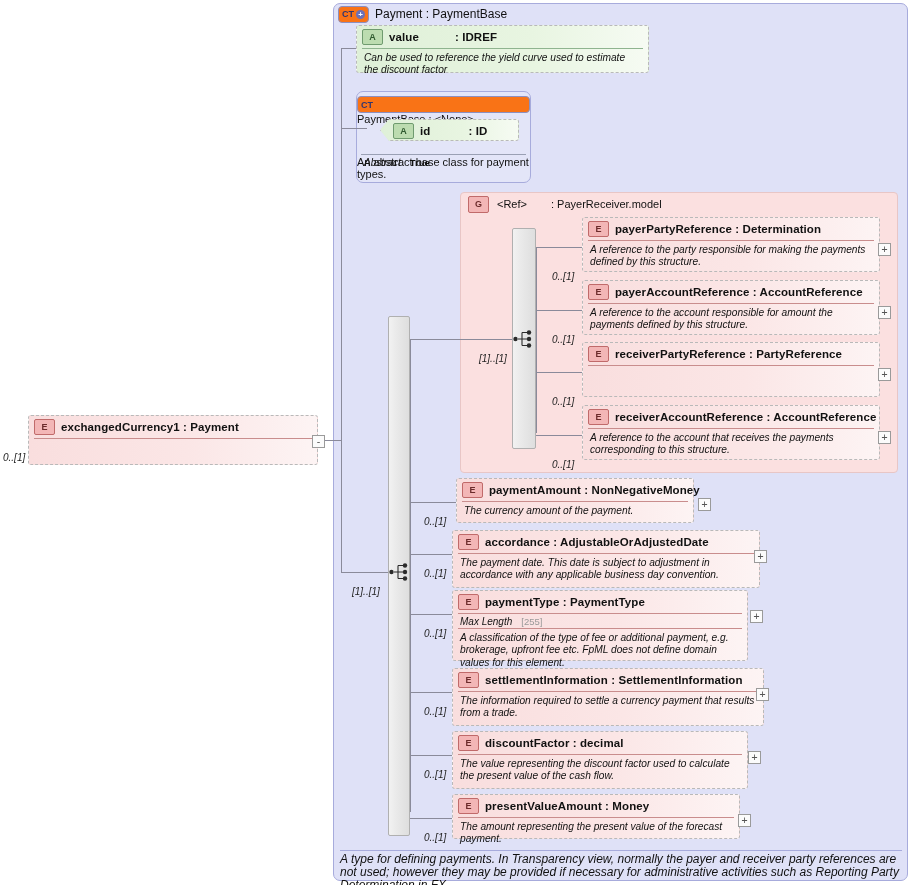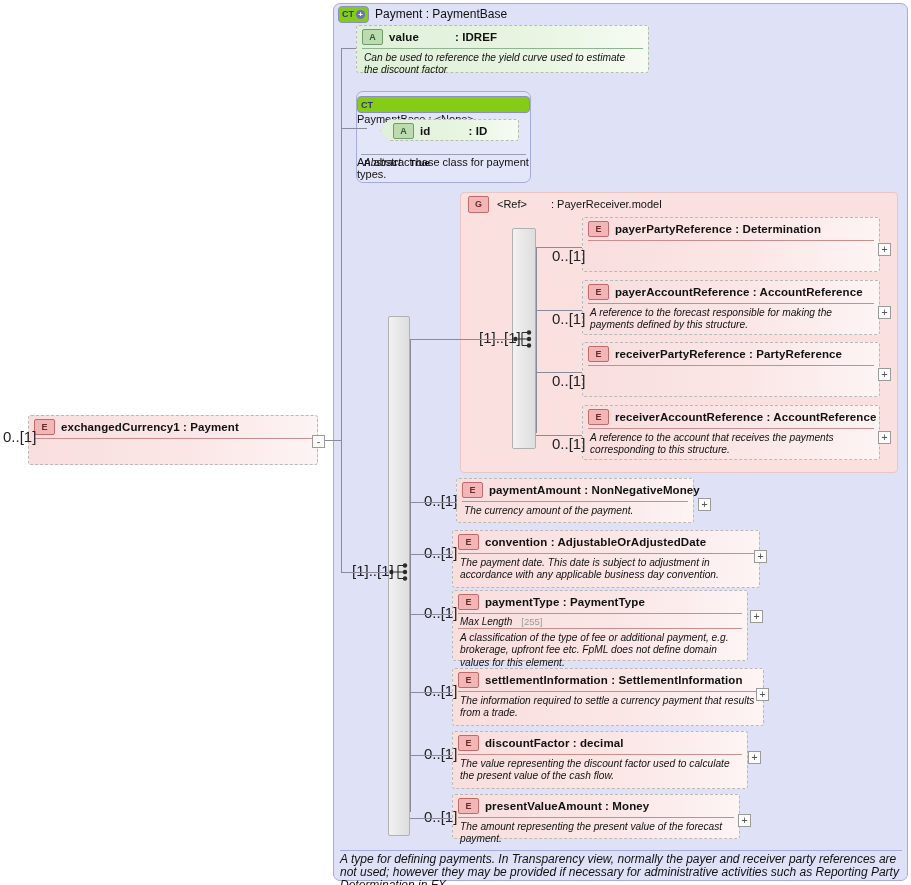"CT" .ctico { background: #84cc16 -> #f97316 }
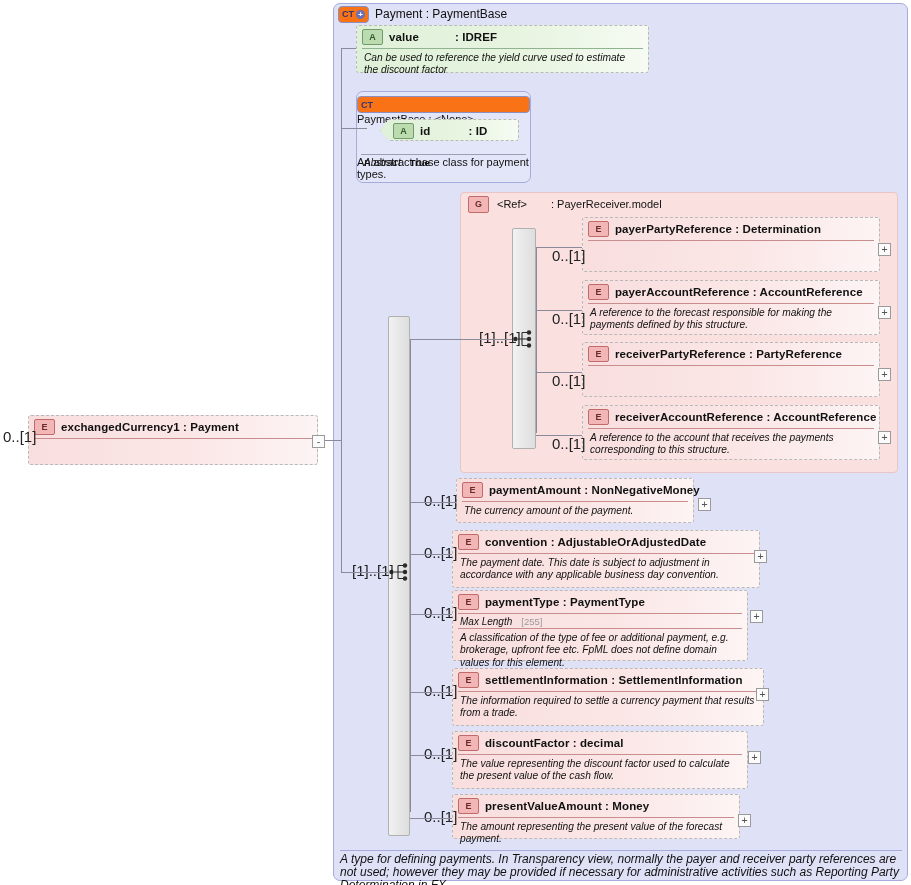"A reference to the party" div.doc { html: none -> <div>A reference to the party responsible for making the payments defined by this structure.</div> }
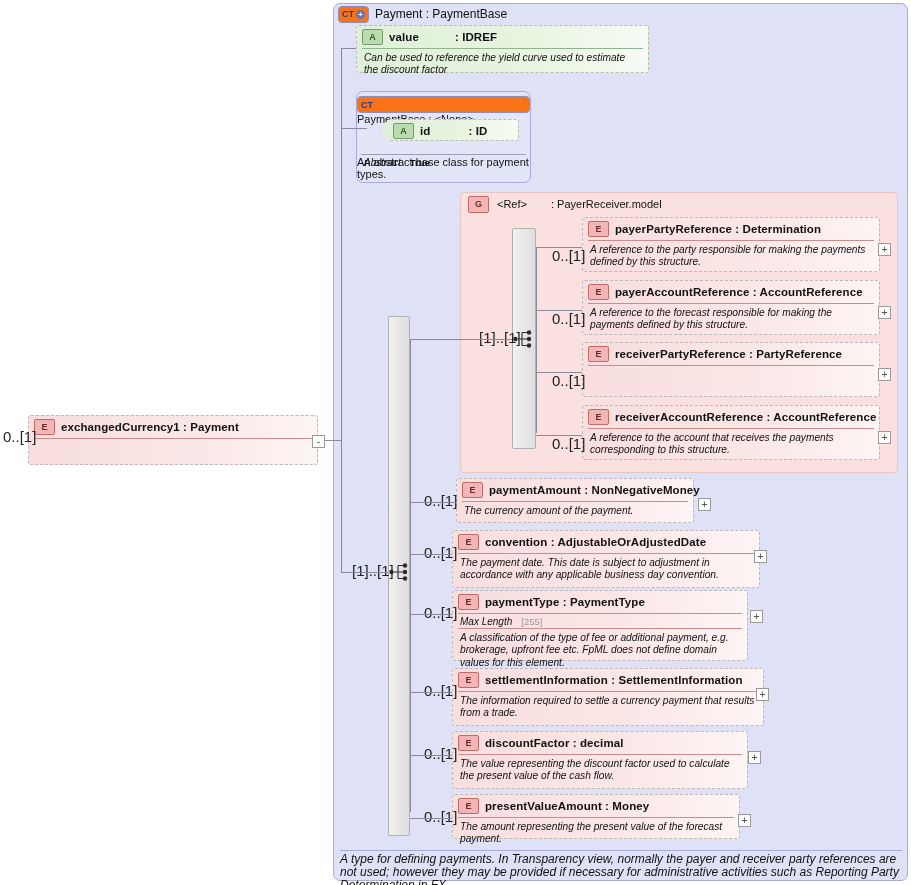"0..[1]" .card { font-size: 15px -> 10px; font-style: none -> italic; margin-top: none -> 24px }
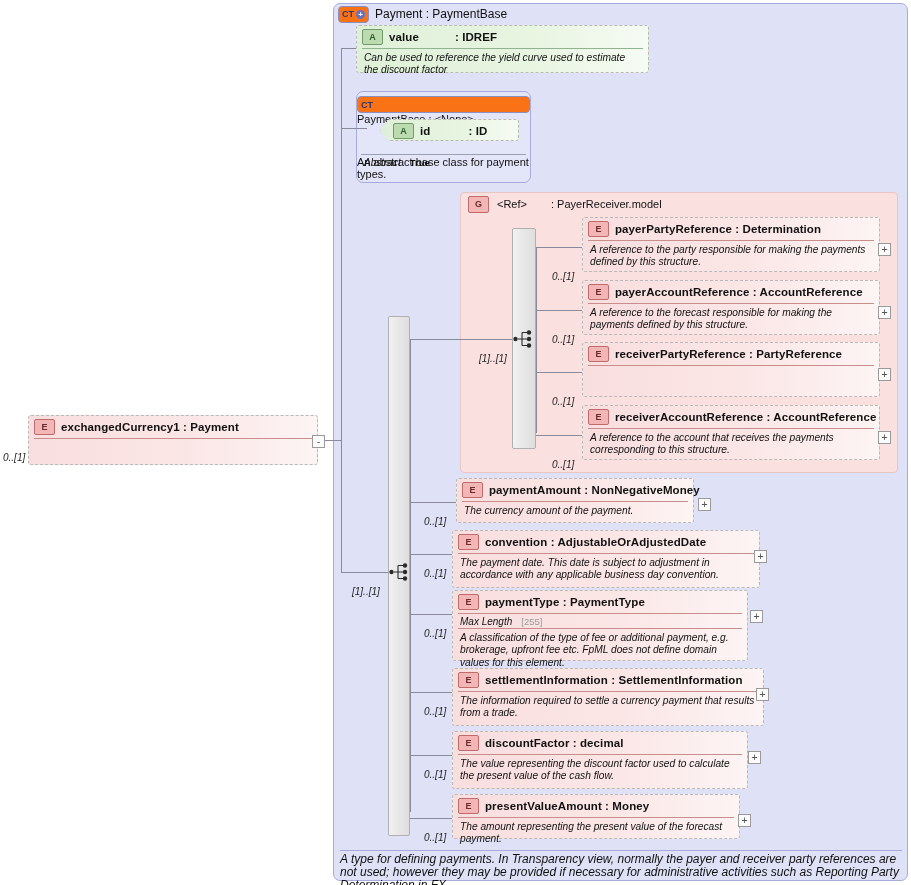"A reference to the forecast" div.doc { text: forecast responsible for making -> account responsible for amount }
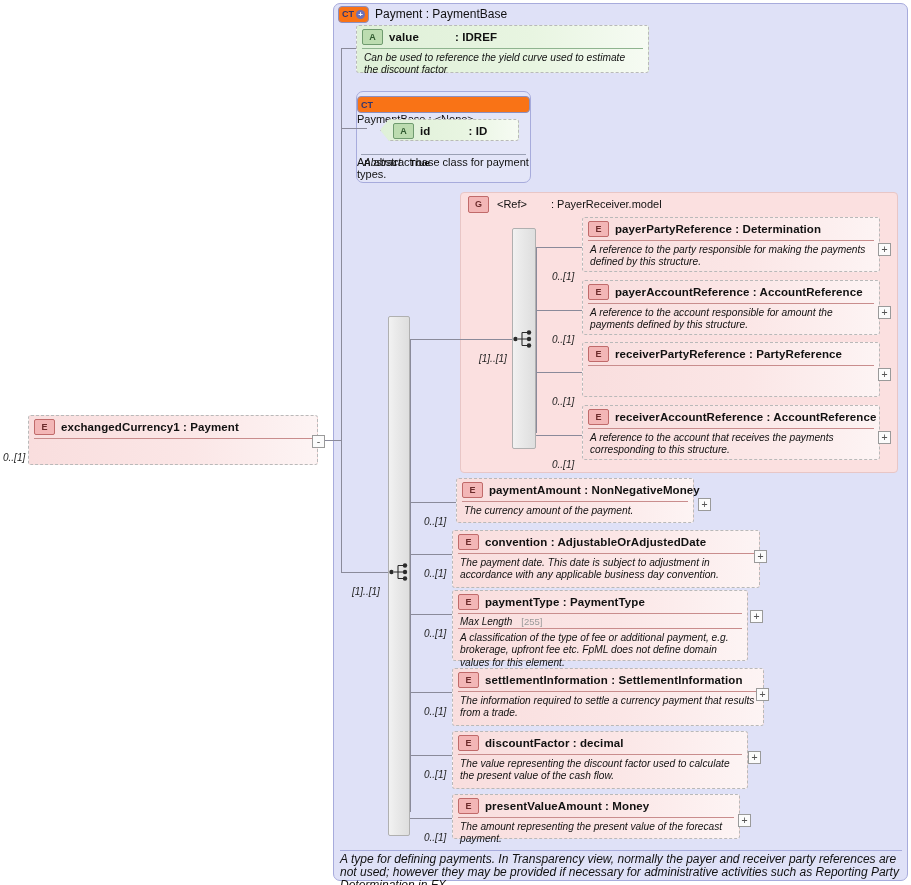"convention : AdjustableOrAdjustedDate" span.ttl { text: convention -> accordance }
